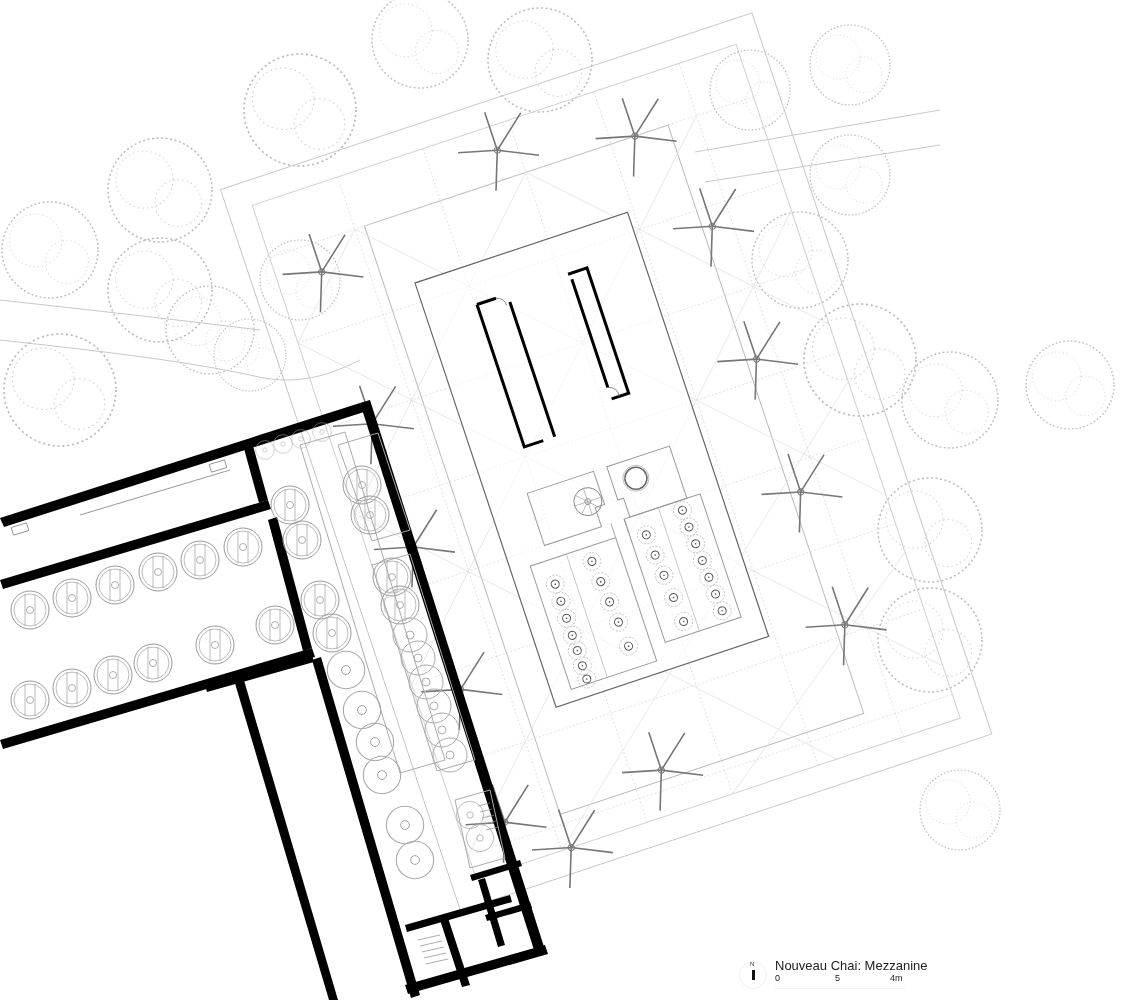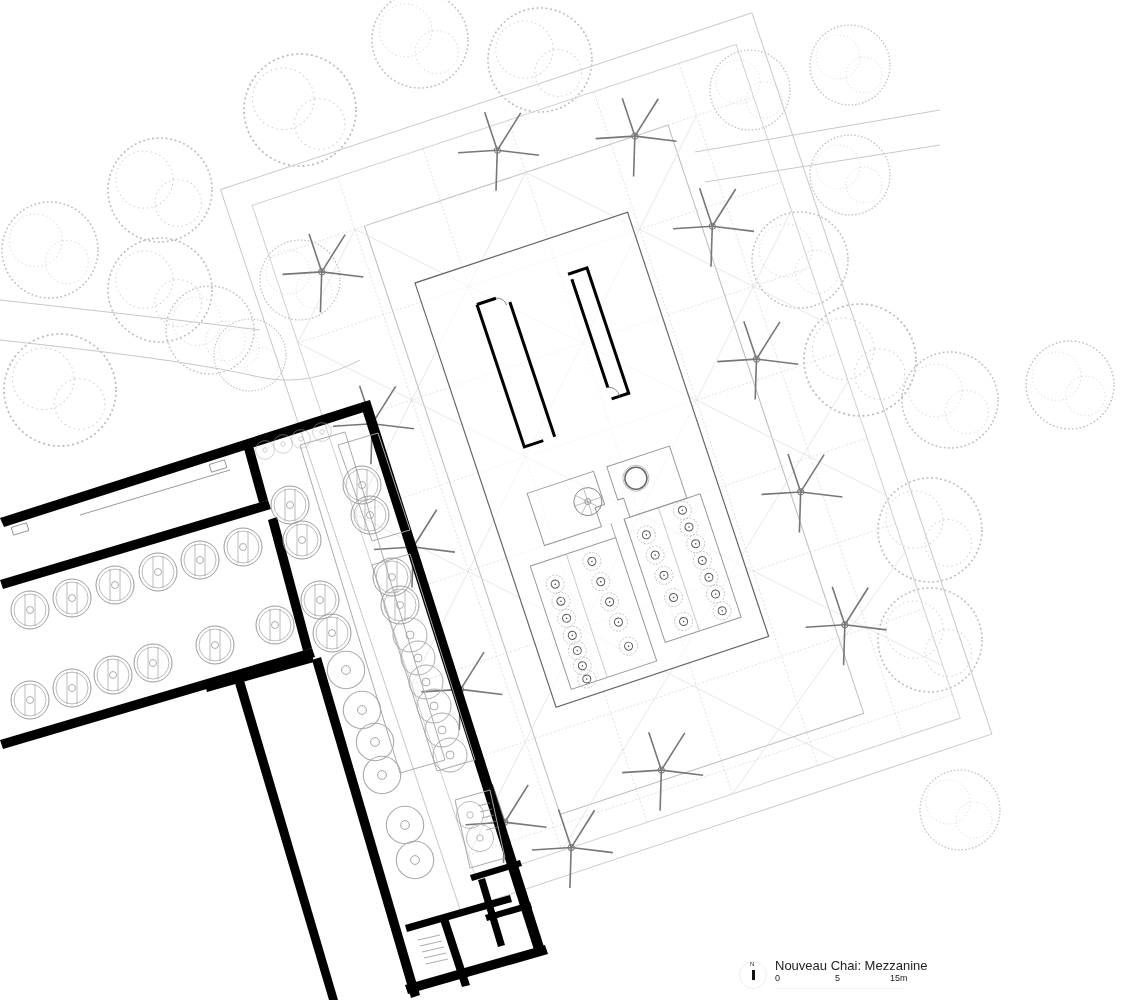"15m" div.legend-tick { text: 15m -> 4m }
